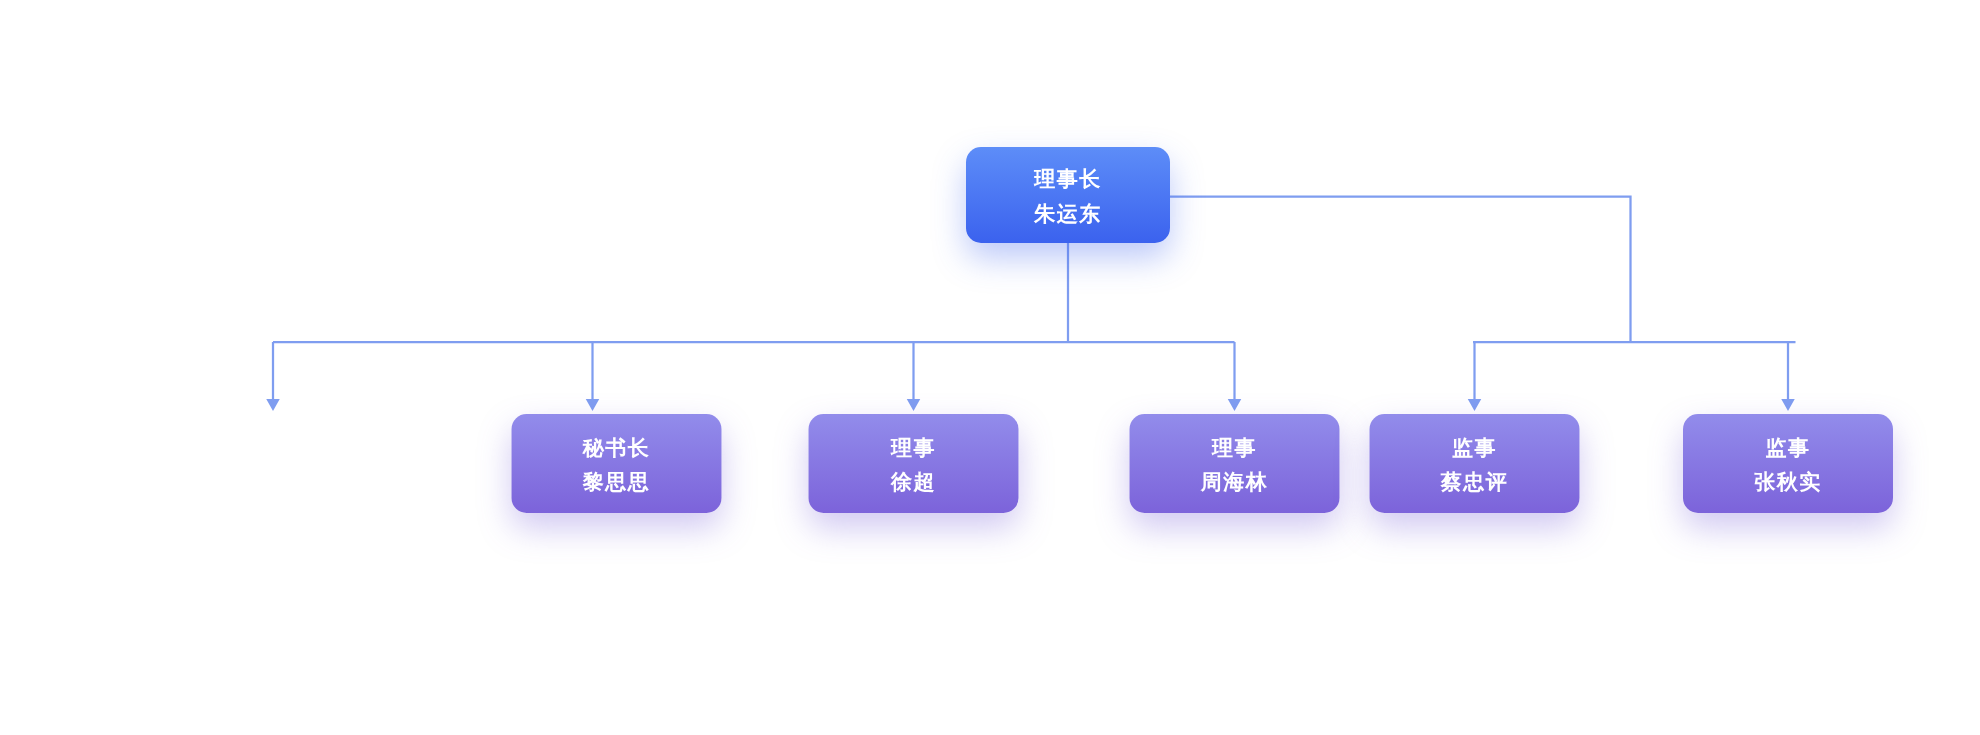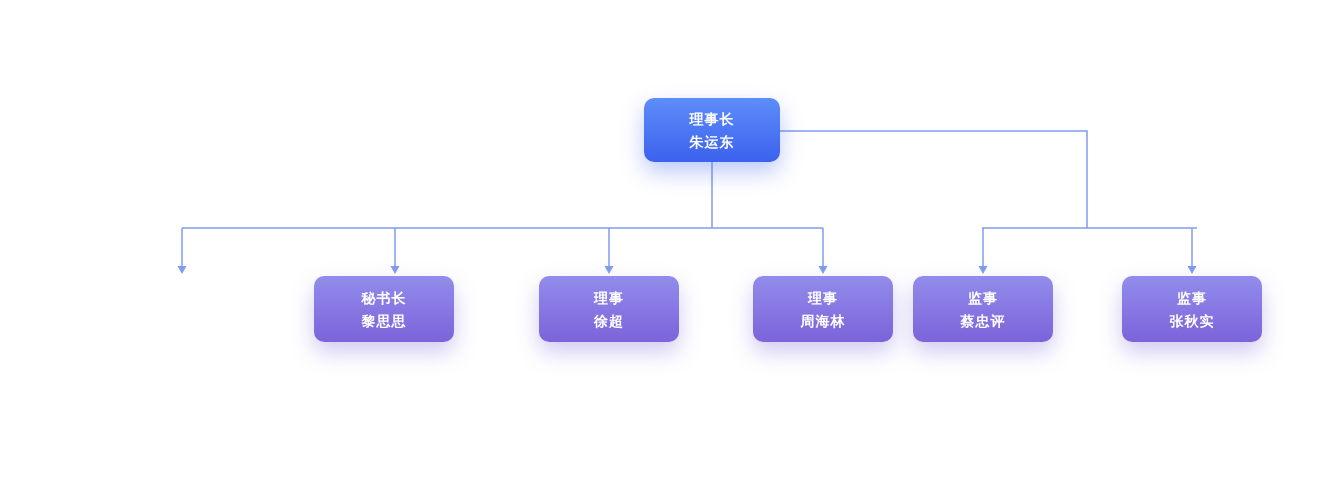"秘书长" .node-child.c1 { left: 270px -> 297px }
